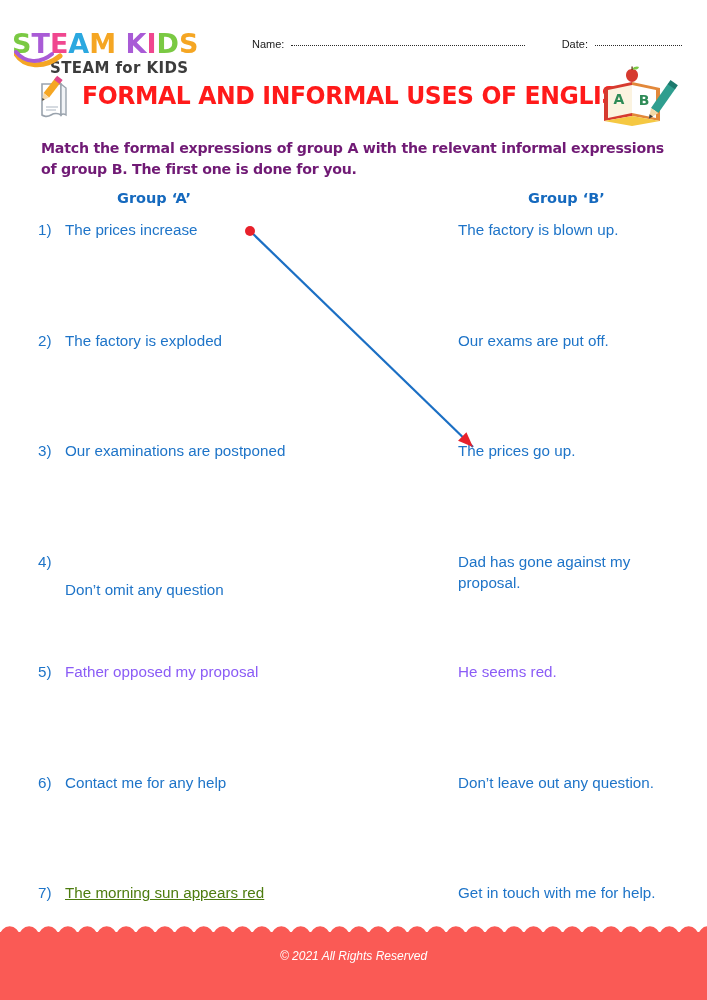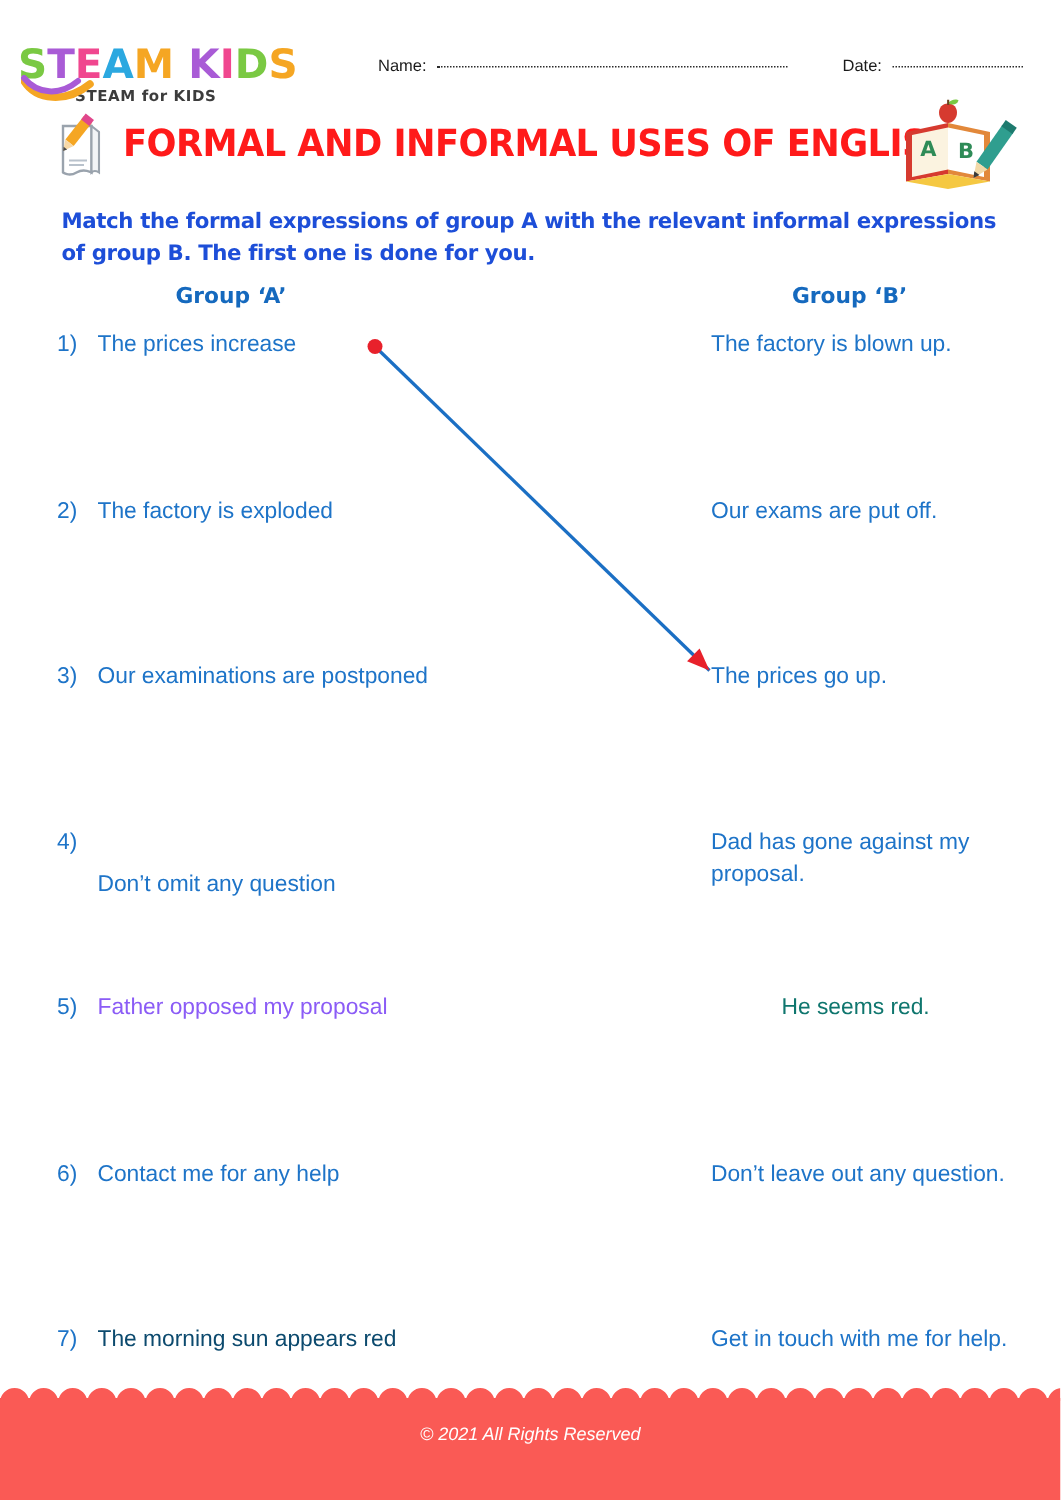"STEAM for KIDS" .logo-sub { font-size: 10px -> 15px }
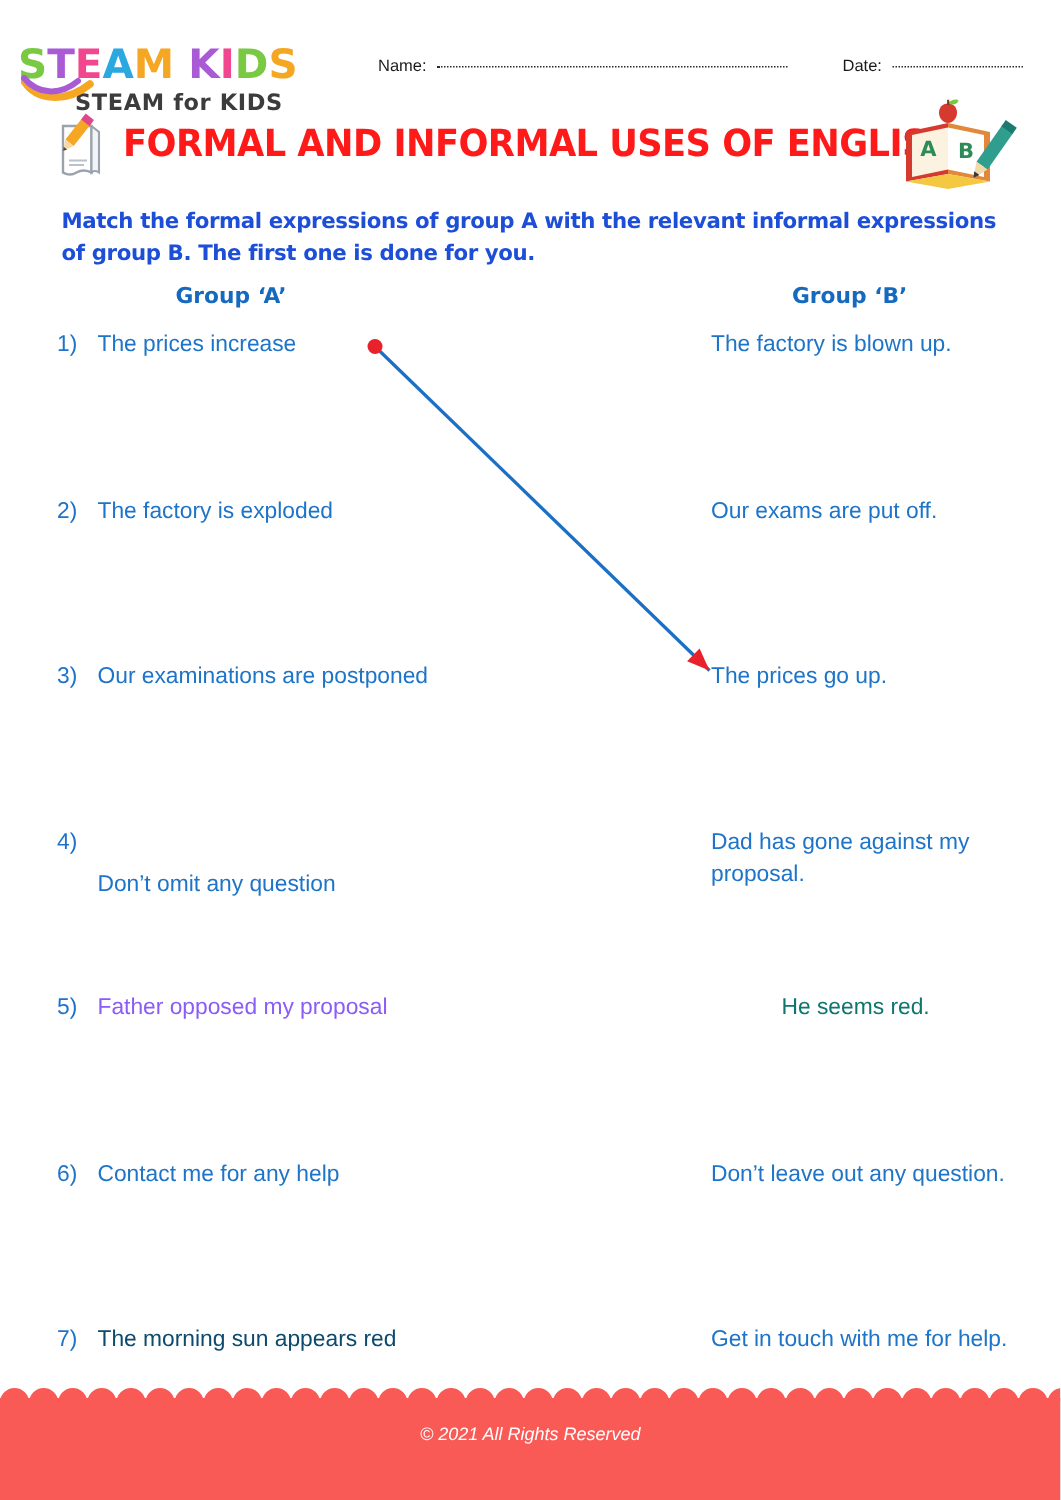"Match the formal expressions of" .instructions { color: #1d4ed8 -> #701a75 }
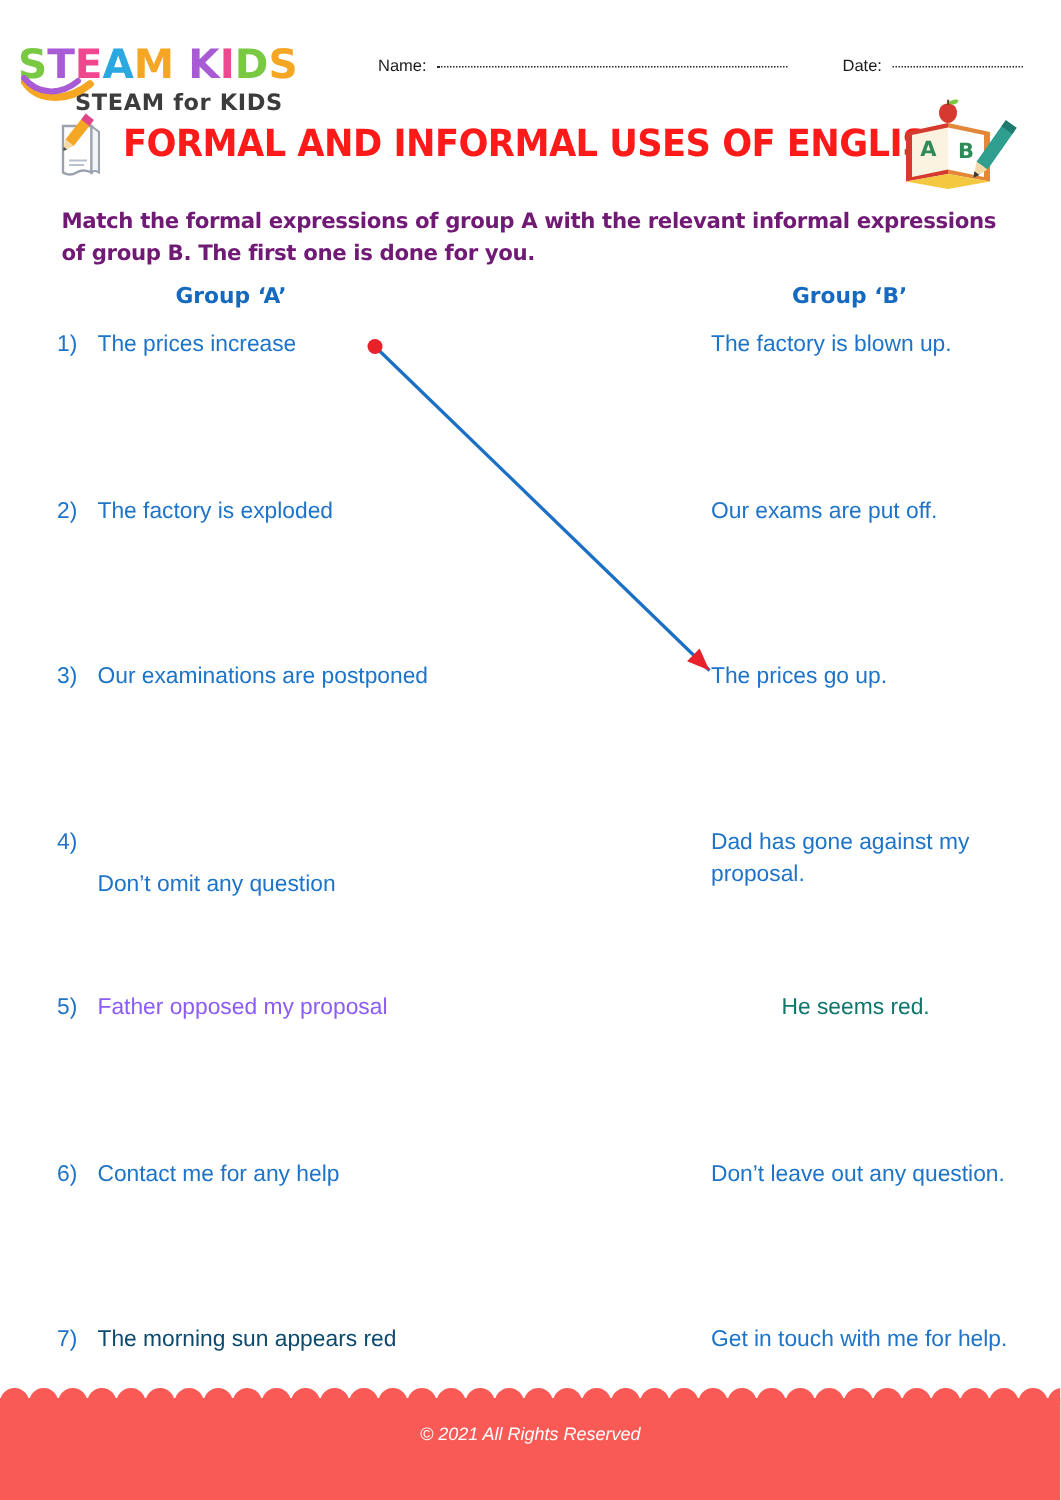"The factory is blown up." .col-b { left: 474px -> 458px }
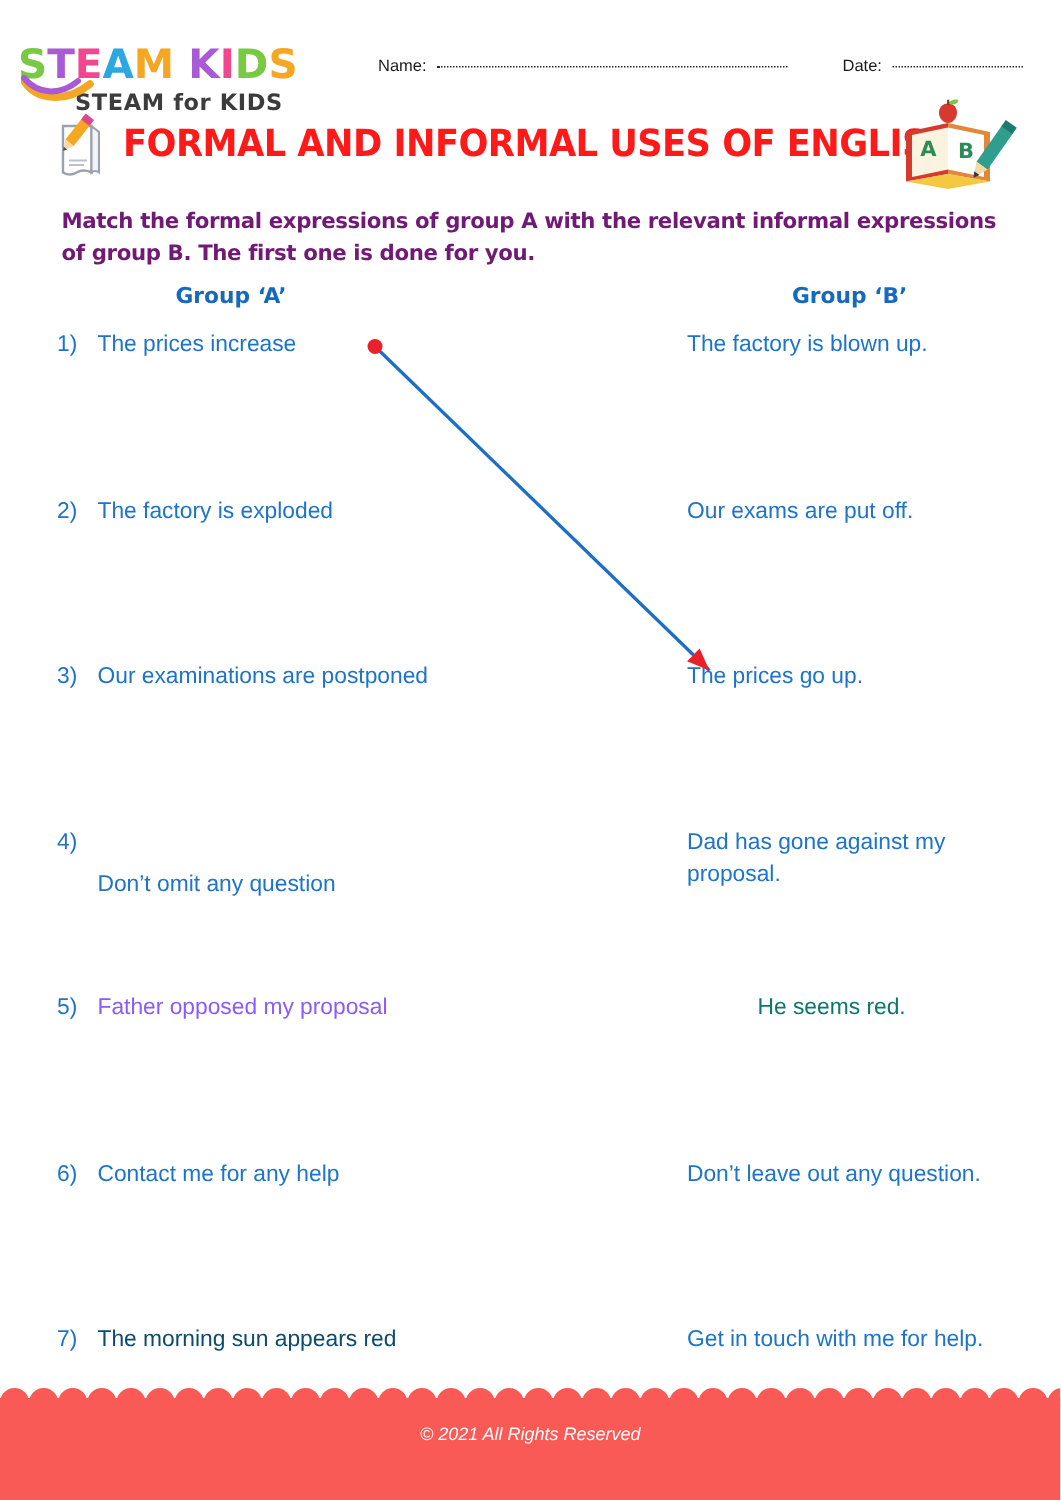"He seems red." span.item-text { color: #0f766e -> #8b5cf6; margin-left: 47px -> none }
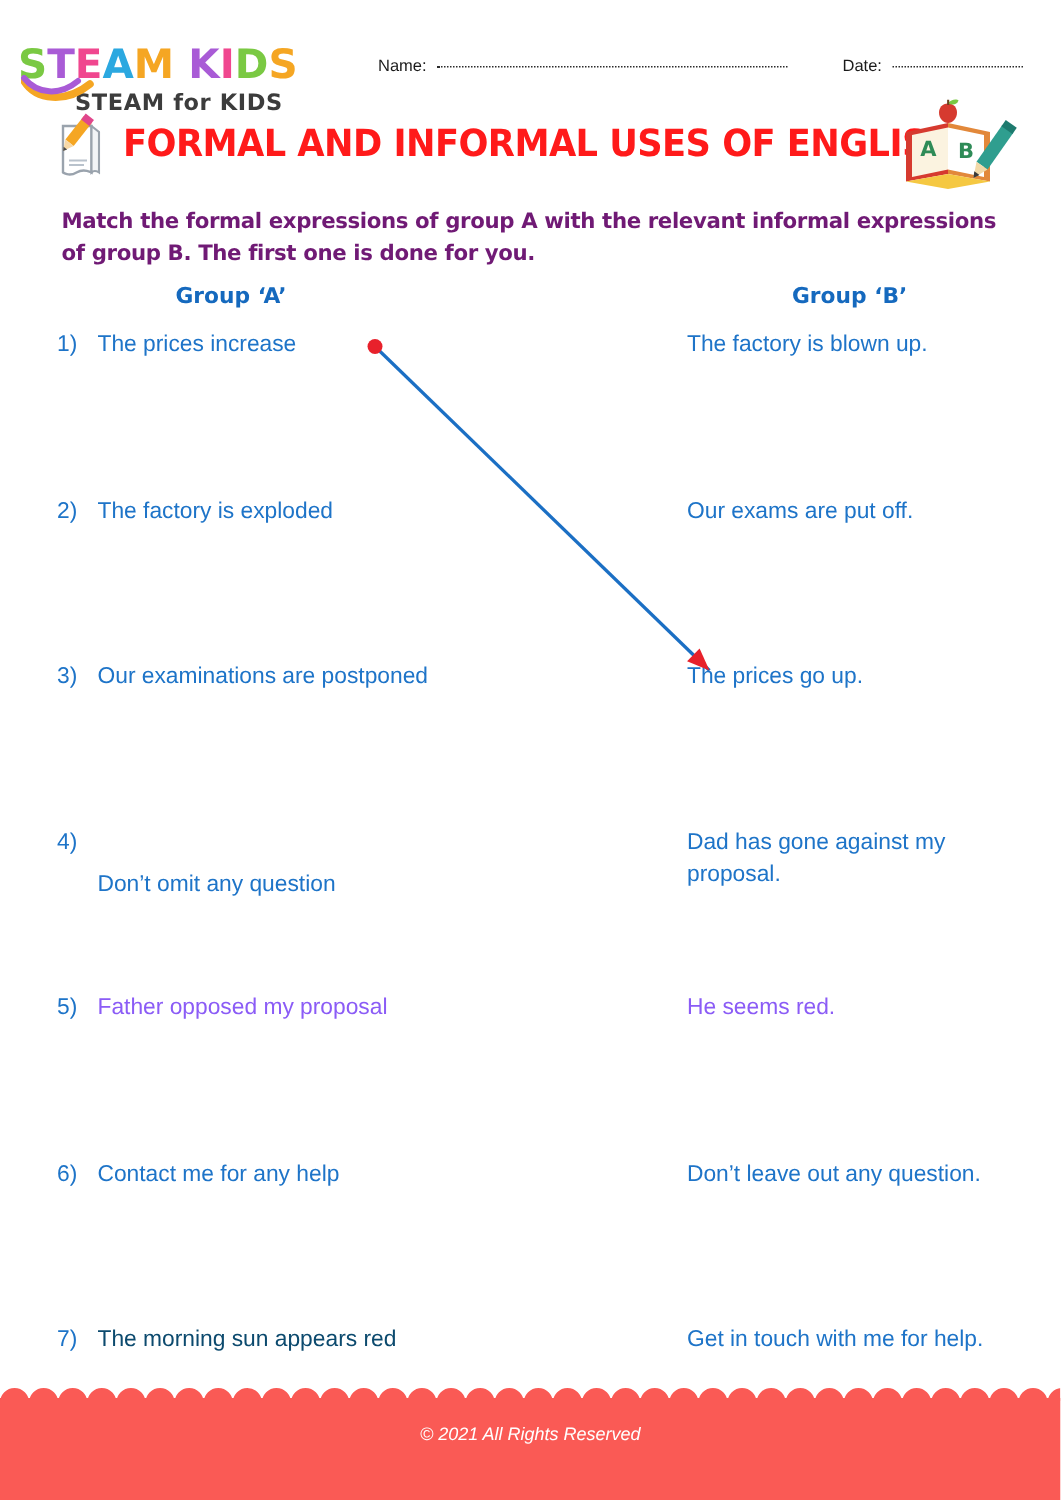"The morning sun appears red" span.item-text { color: #0c4a6e -> #4d7c0f; text-decoration: none -> underline }
